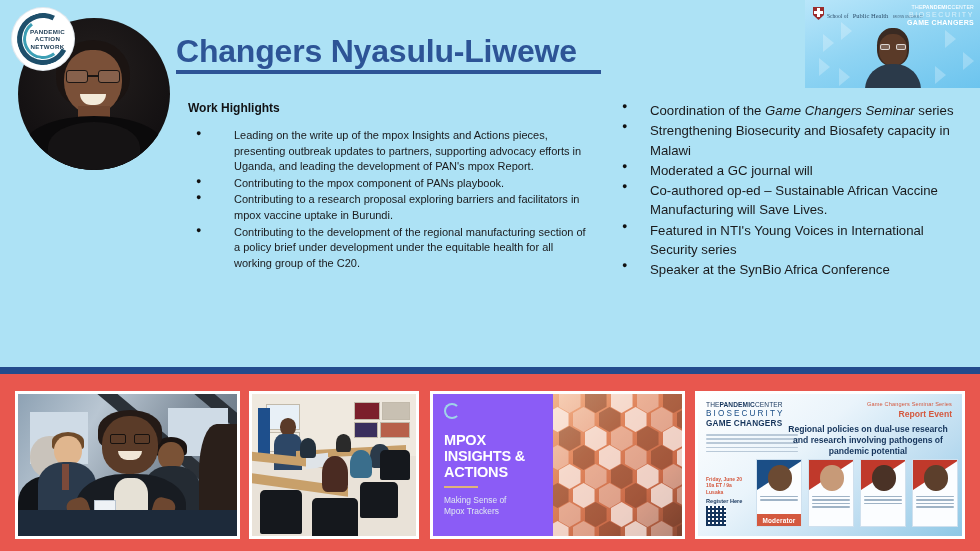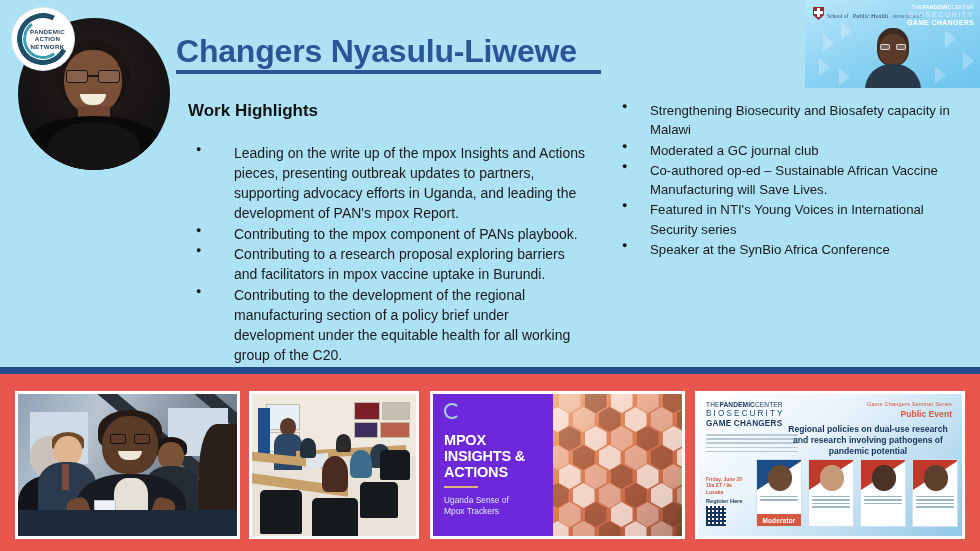"Work Highlights" .col h2 { font-size: 17px -> 12px; margin-bottom: 23px -> 13px }
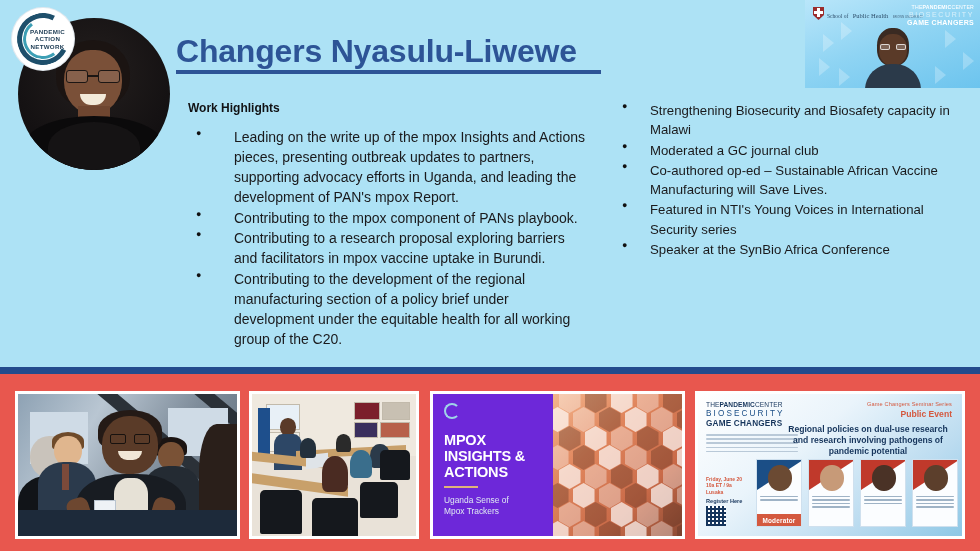"Coordination of the Game Changers" li { html: none -> <li><span>Coordination of the </span><i>Game Changers Seminar</i><span> series</span></li> }
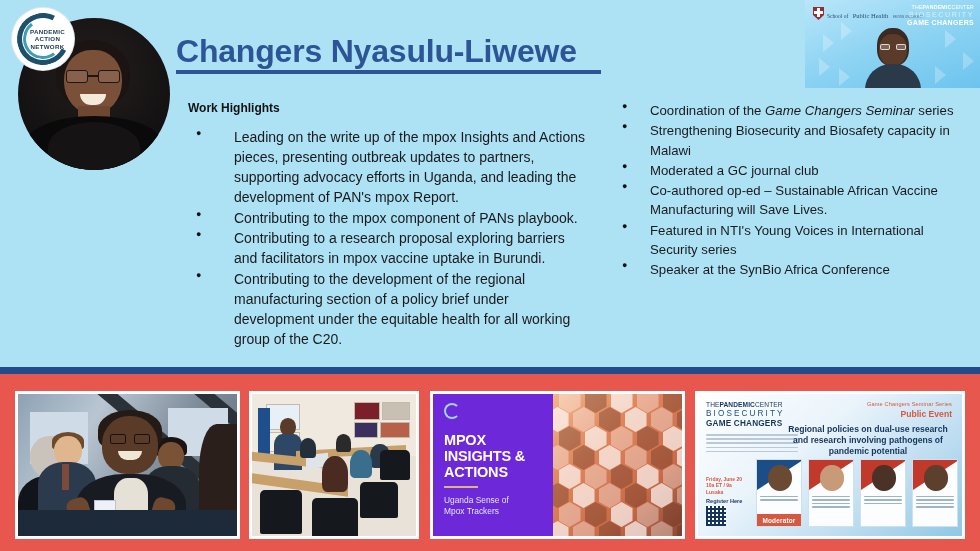"Leading on the write up" .blist li { font-size: 14px -> 11px }
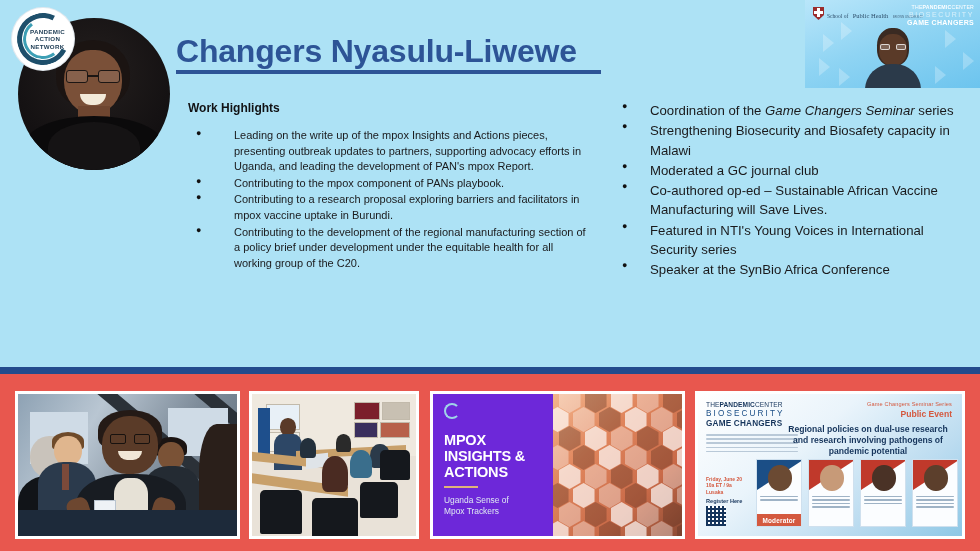"Moderated a GC journal club" span { text: club -> will }
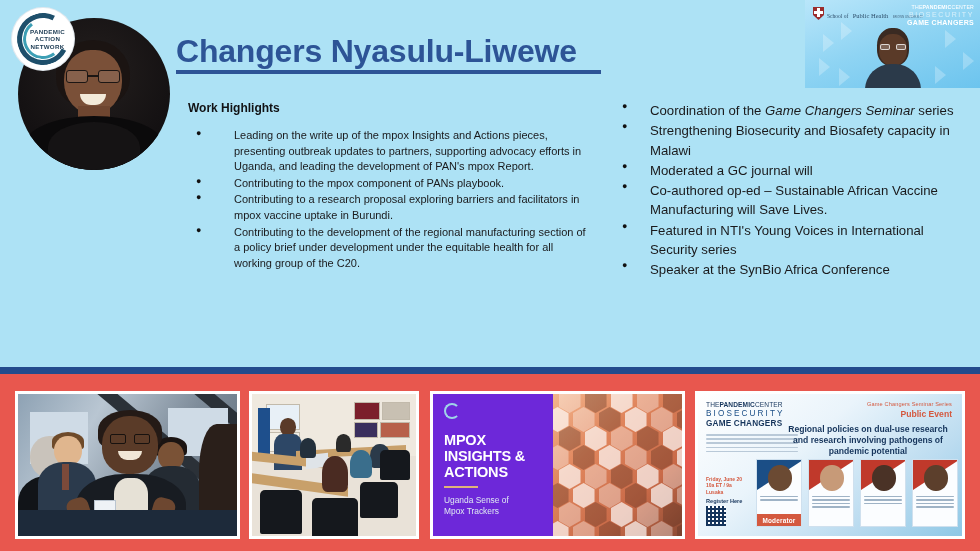"Public Event" div.ve { text: Public -> Report }
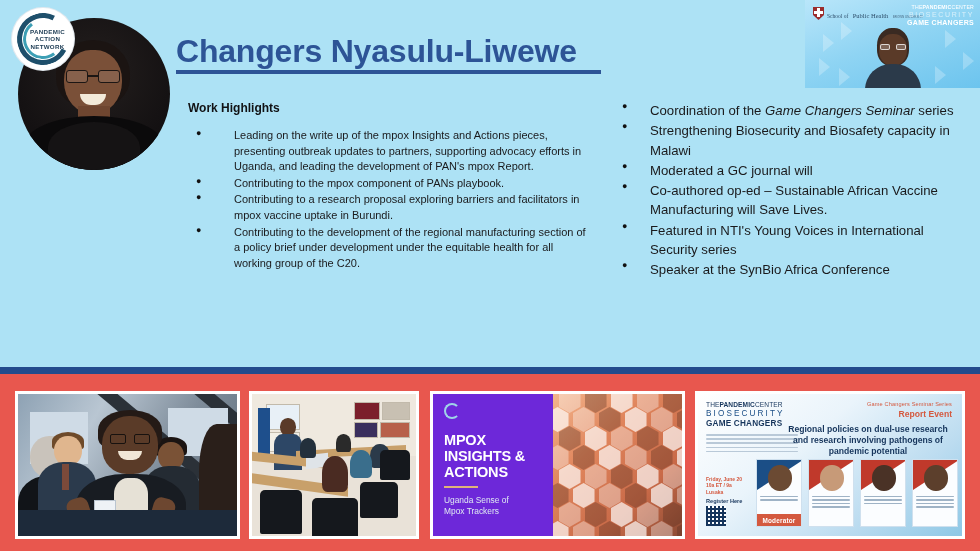"MPOX" #photo3 .left { background: #6d28d9 -> #8b5cf6 }
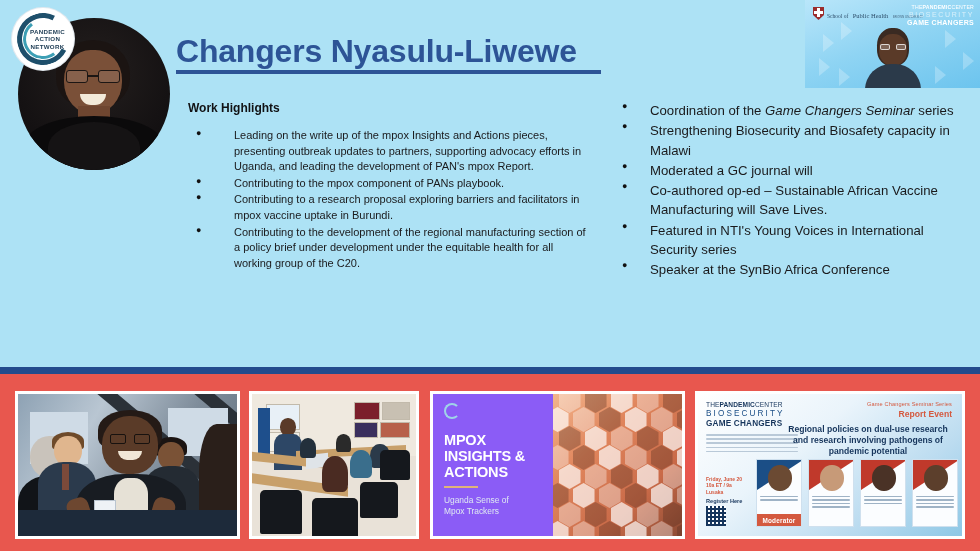"Uganda Sense of" div { text: Uganda -> Making }
